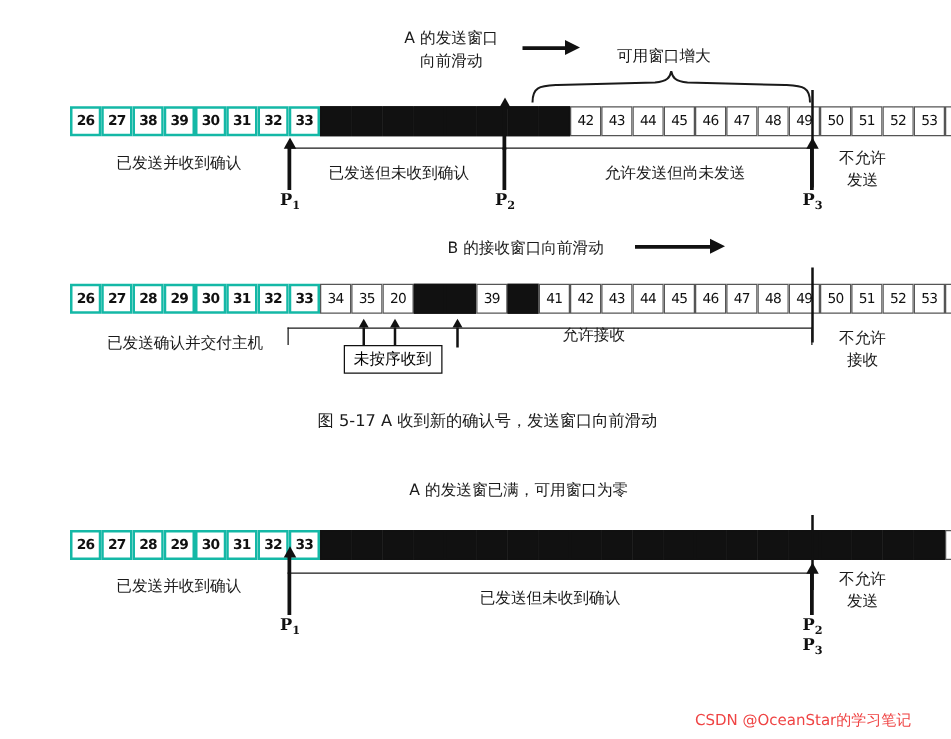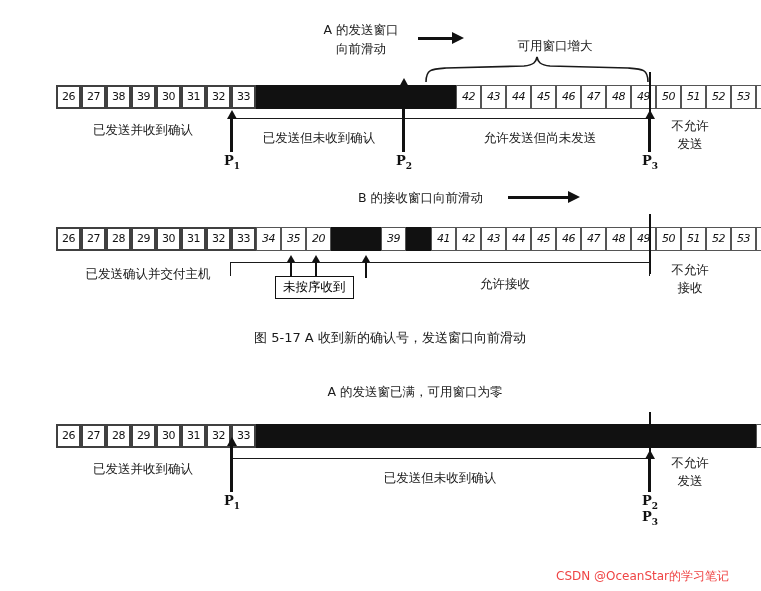"可用窗口增大" div.cn { font-family: none -> Liberation Mono, monospace; left: 460px -> 436px }
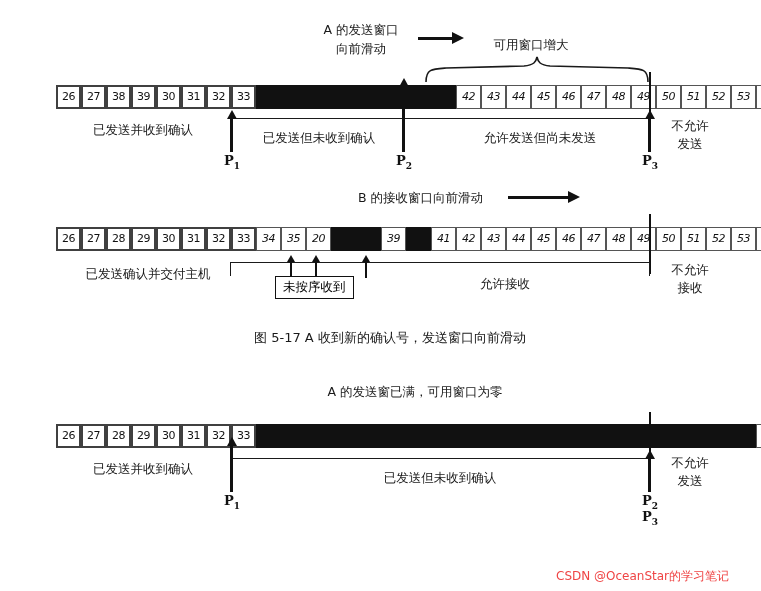"26" .cell.bold { border: 2px solid #404040 -> 2px solid #14b8a6; font-weight: 400 -> 700 }
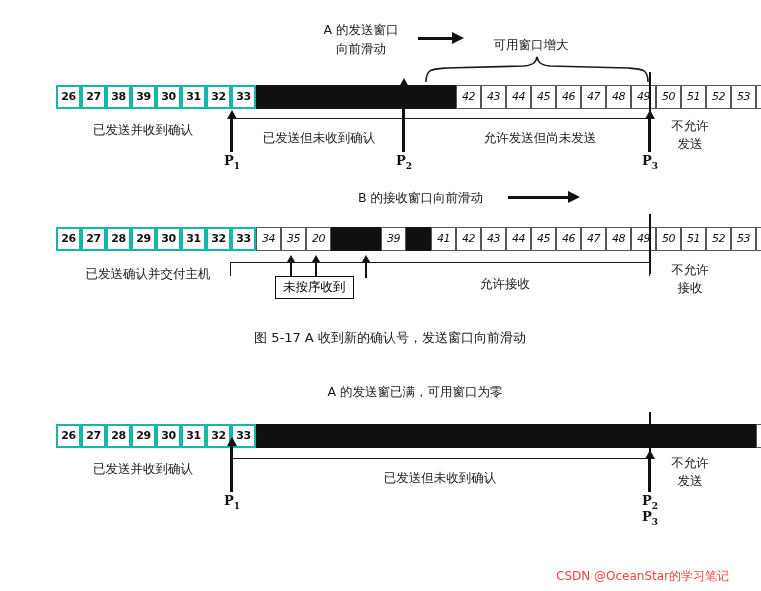"42" .cell.thin { font-style: italic -> none }
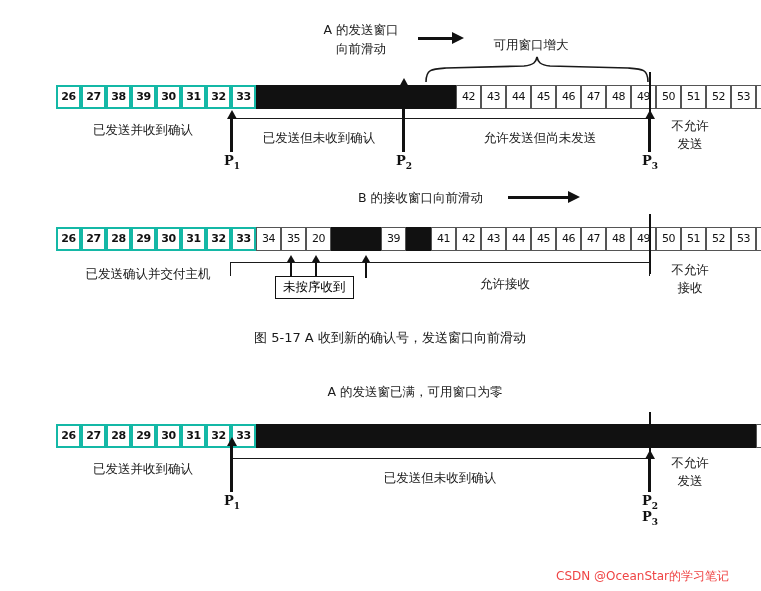"允许接收" div.cn { text-align: right -> none; top: 276px -> 260px }
